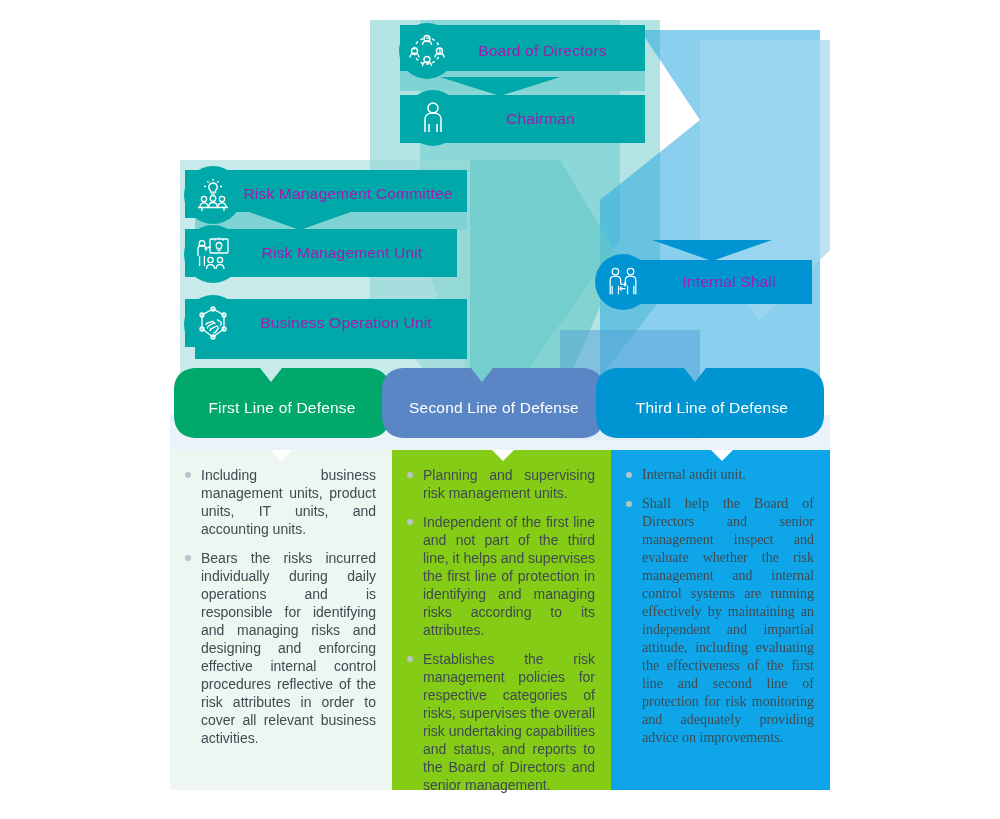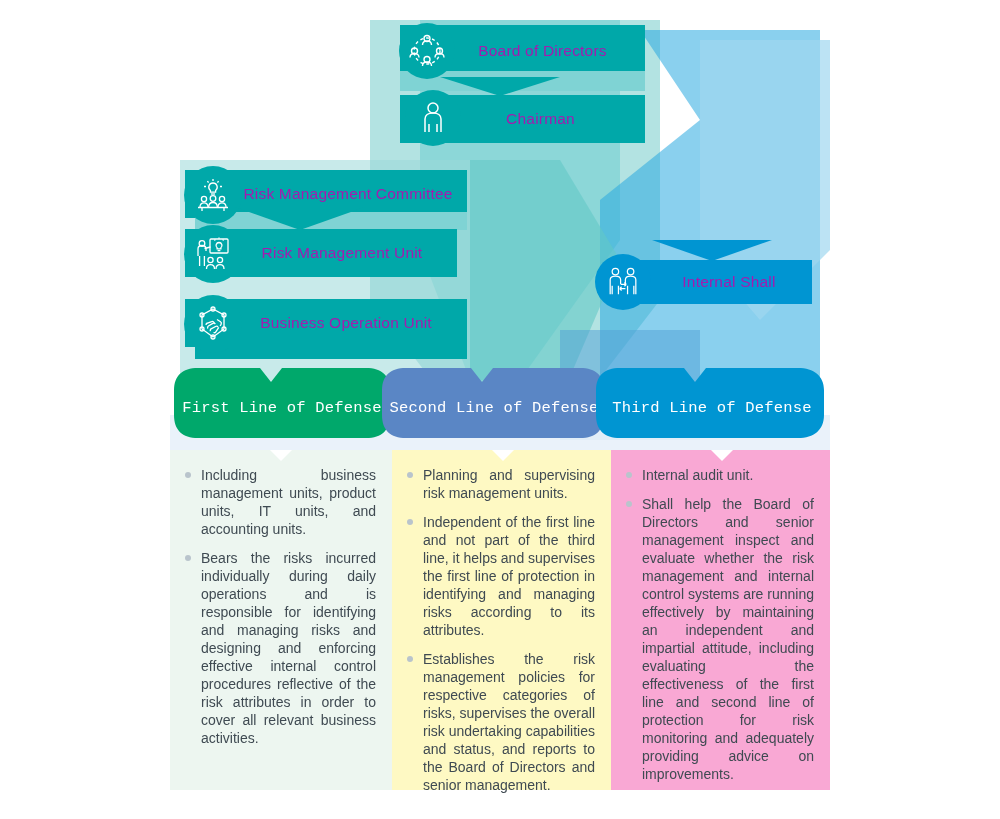"First Line of Defense" .banner .btxt { font-family: Liberation Mono, monospace -> none }
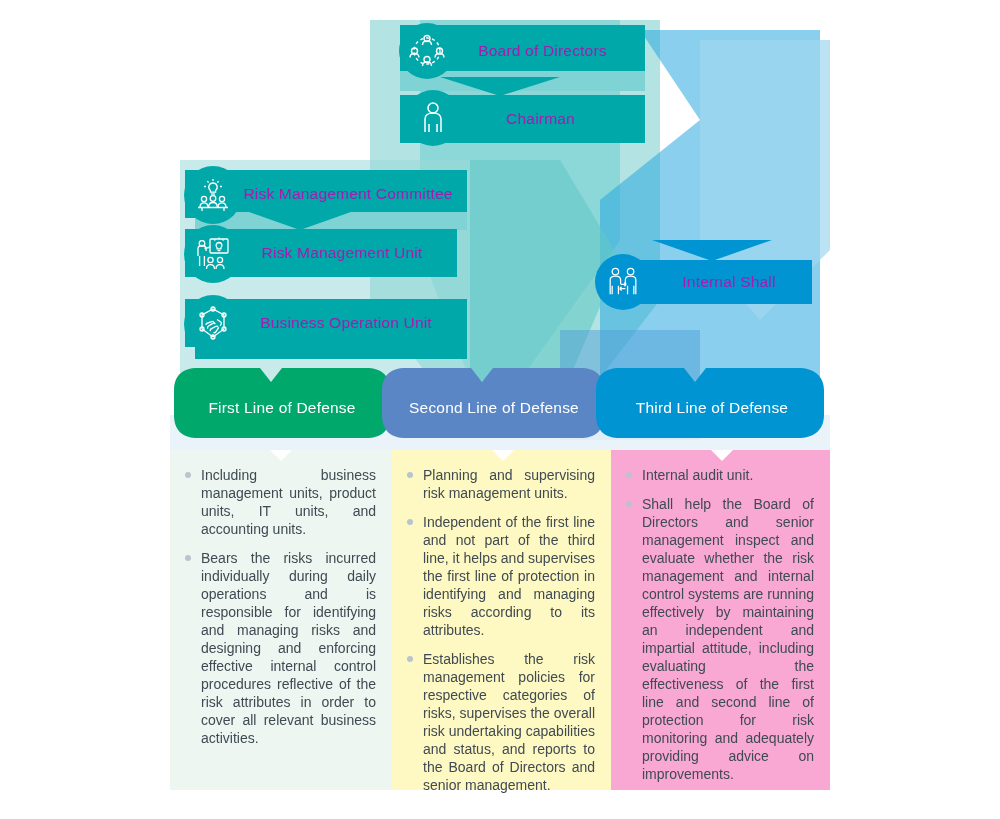"Planning and supervising risk management" .p2 { background: #fef9c3 -> #84cc16 }
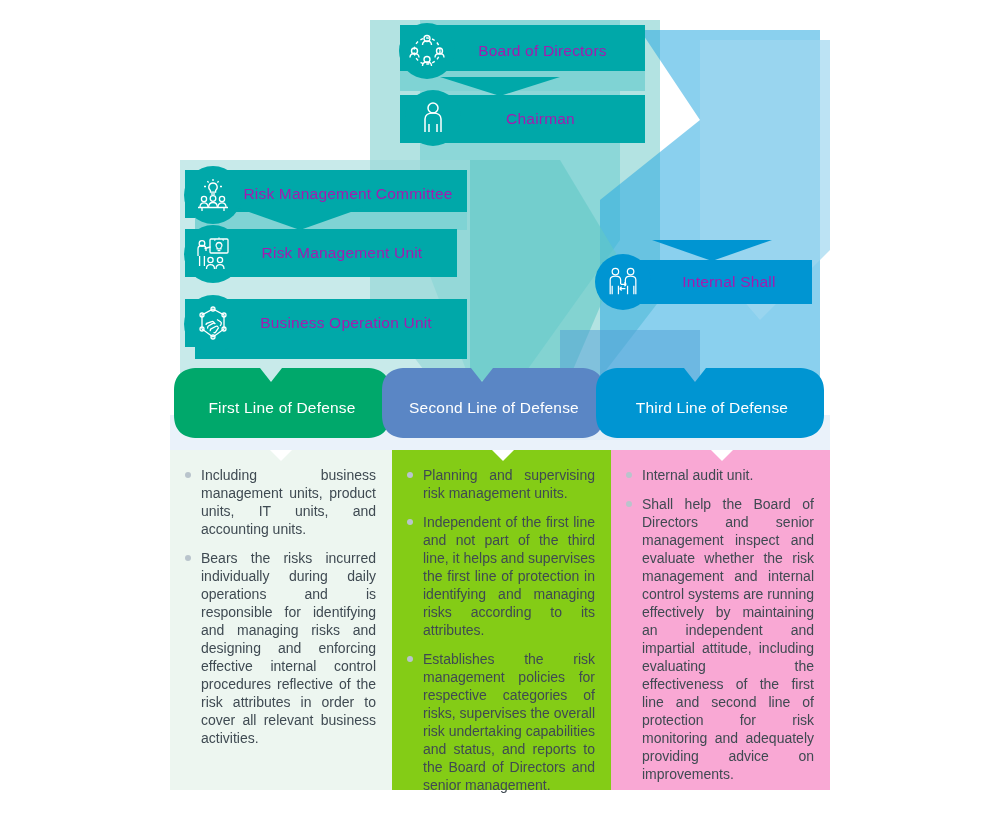"Internal audit unit." .p3 { background: #f9a8d4 -> #0ea5e9; font-family: none -> Liberation Serif, serif }
